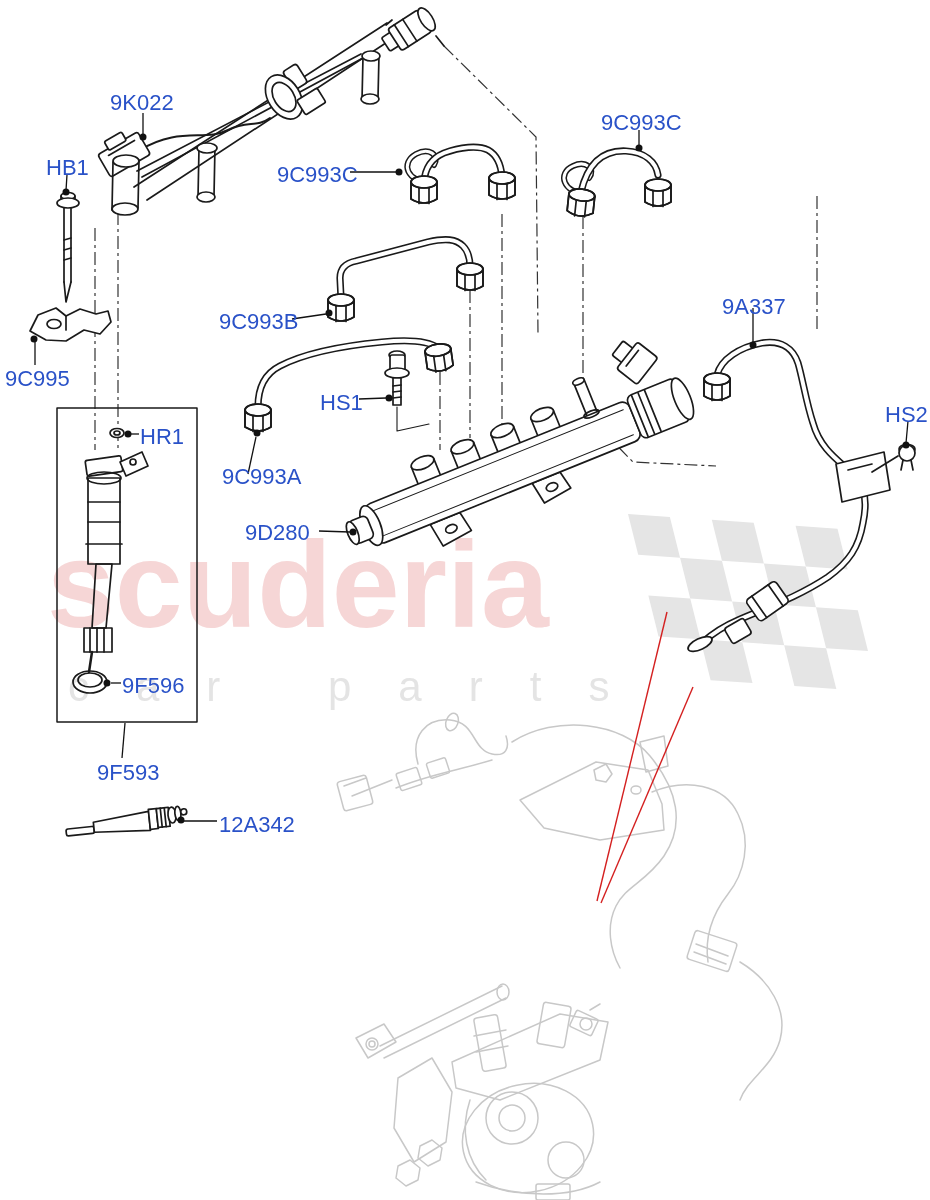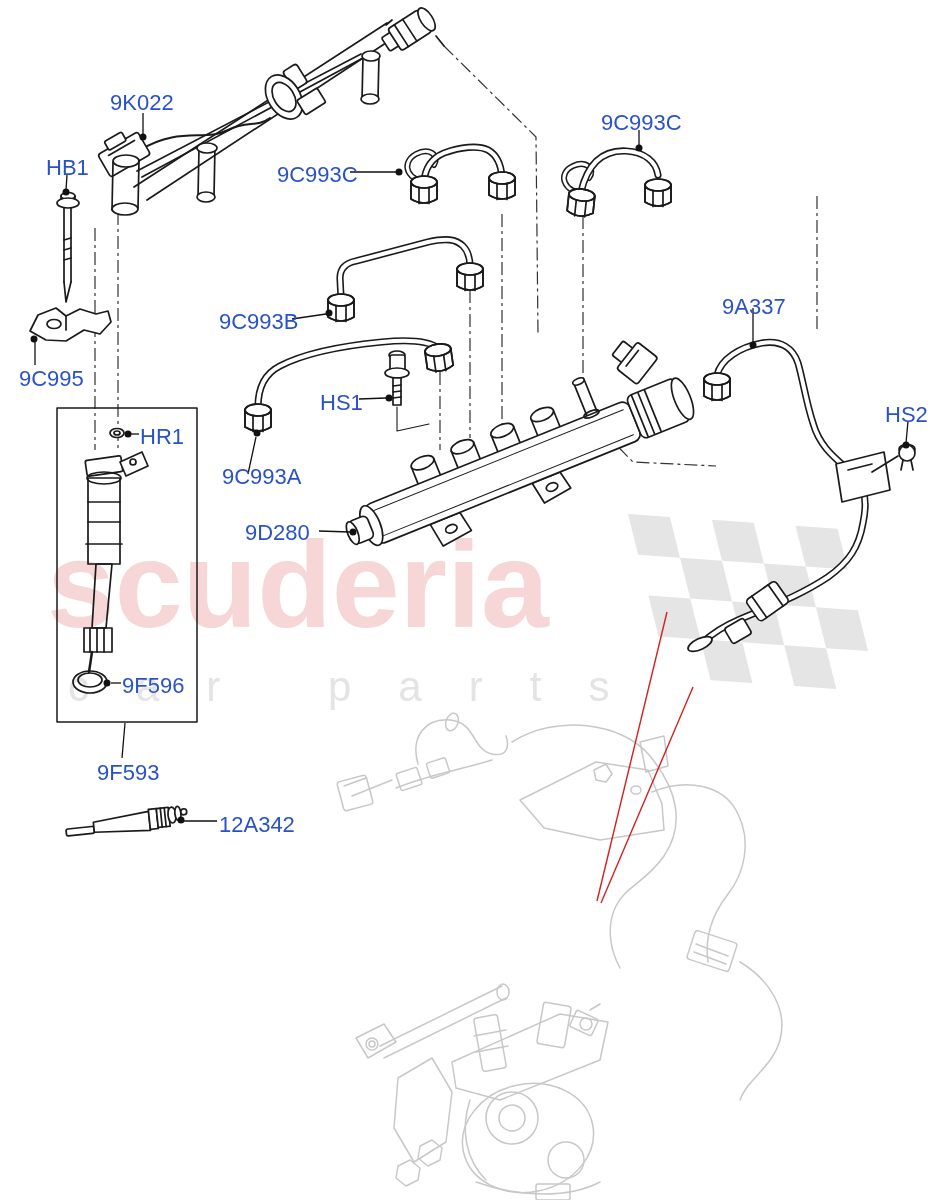"9C995" div.lbl { left: 19px -> 5px }
